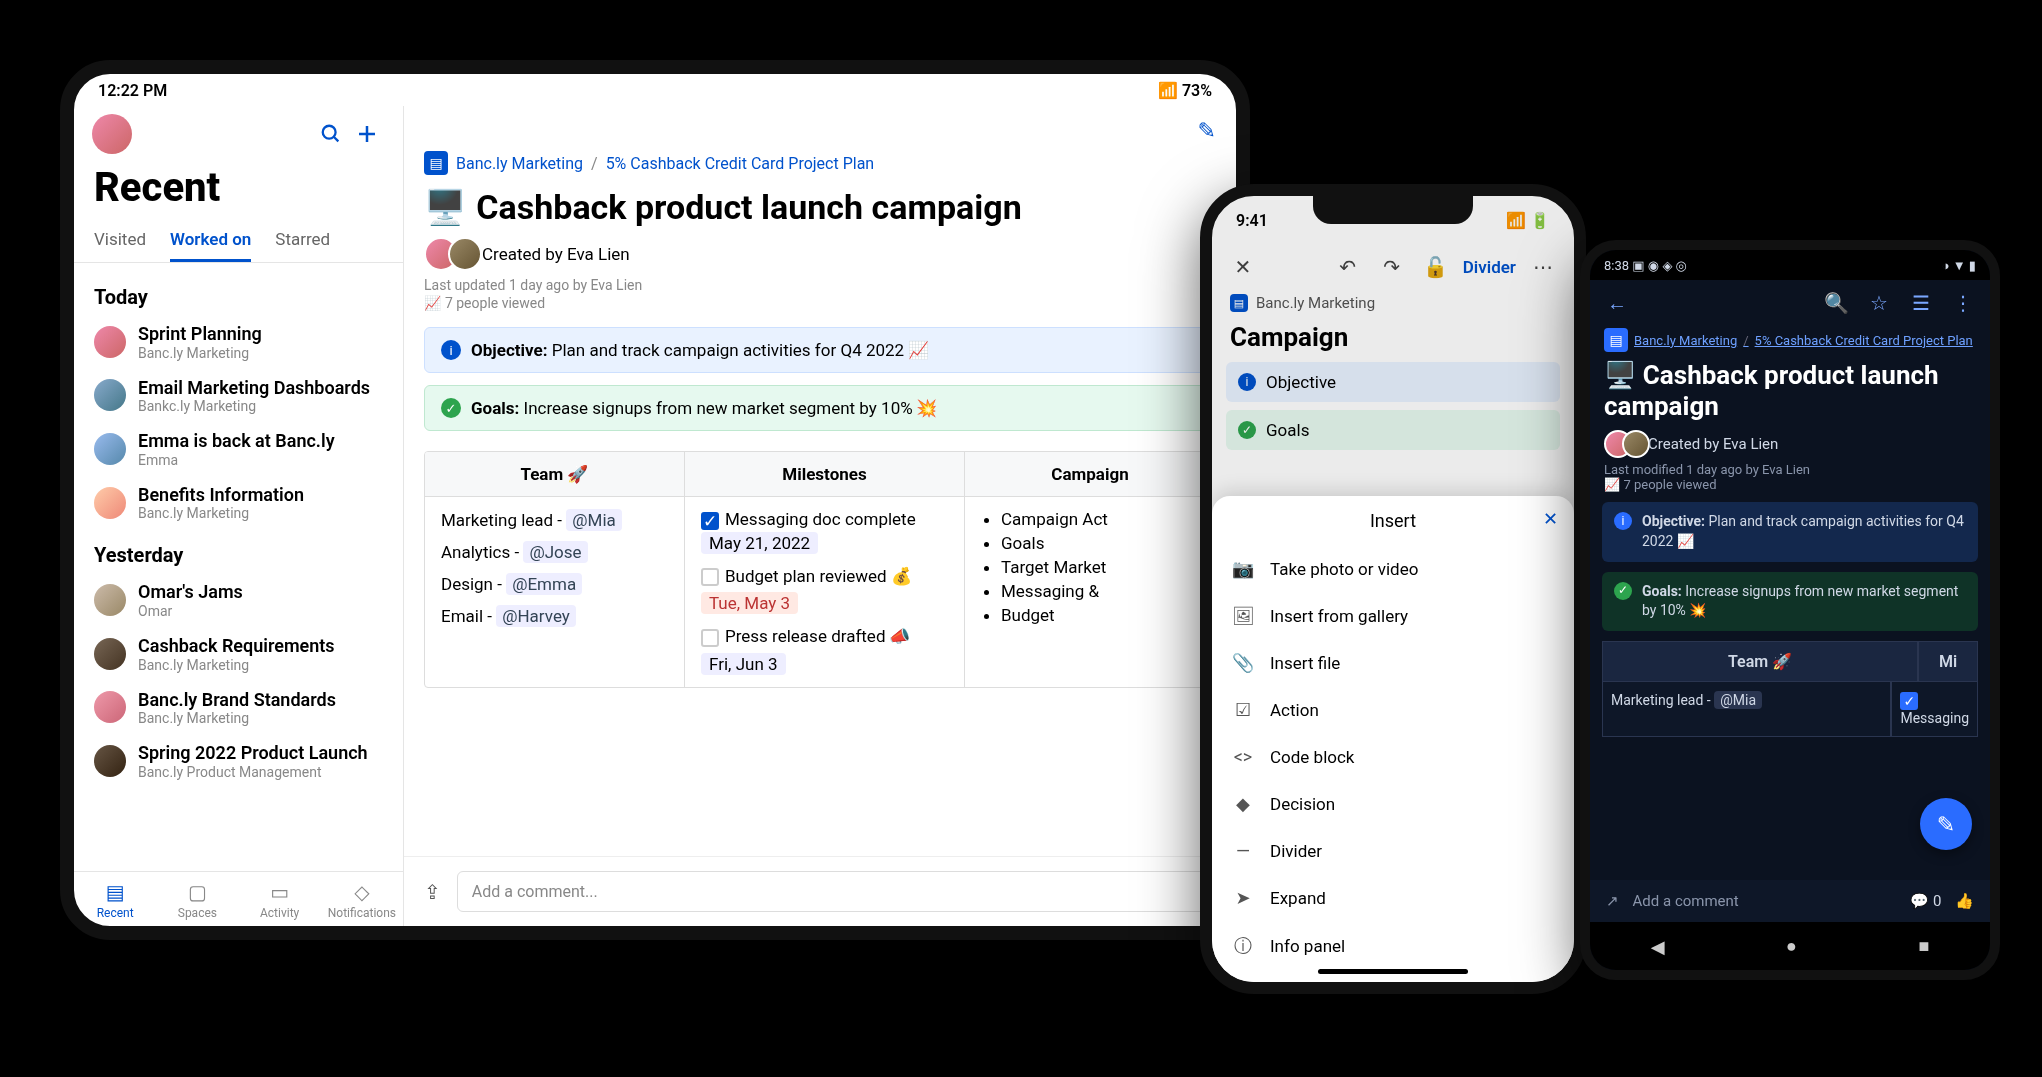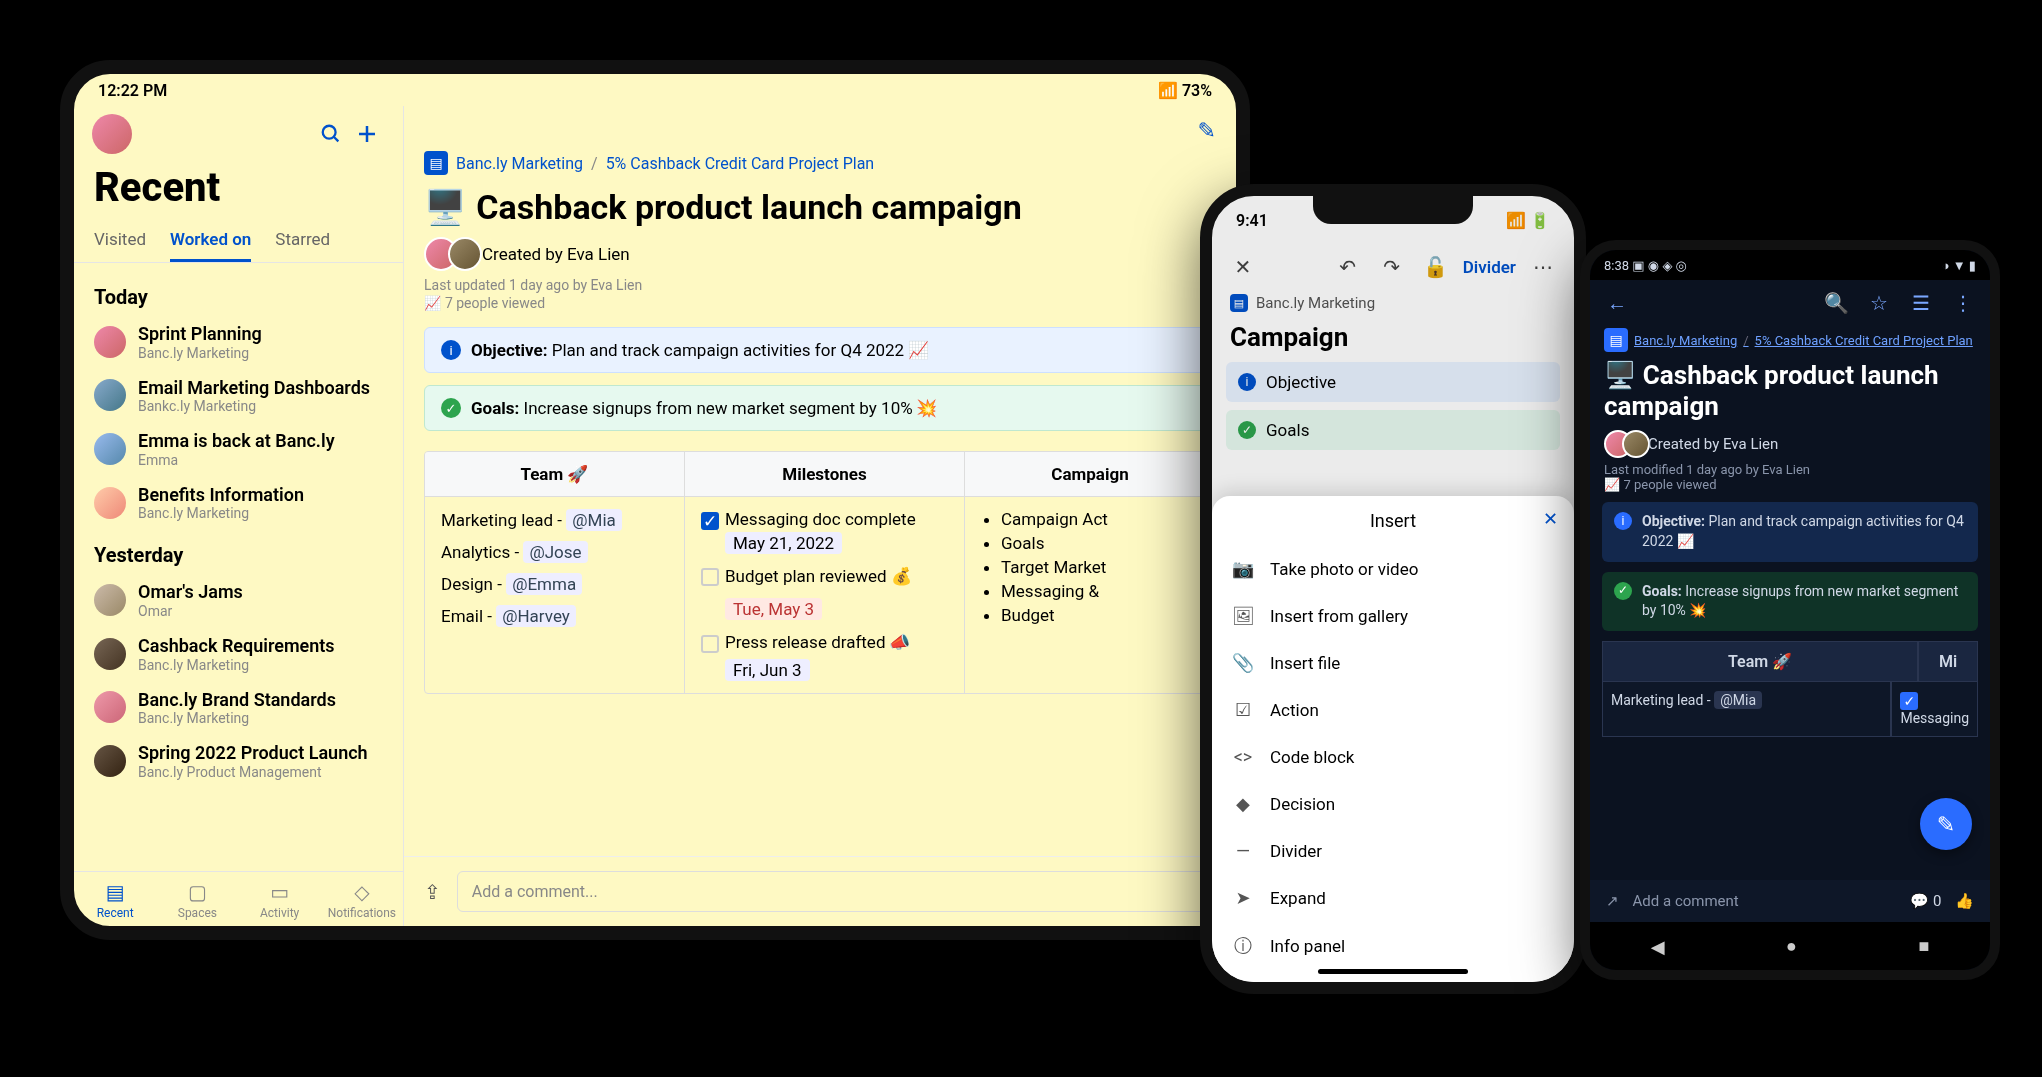"12:22 PM" .ipad { background: #fef9c3 -> #ffffff }
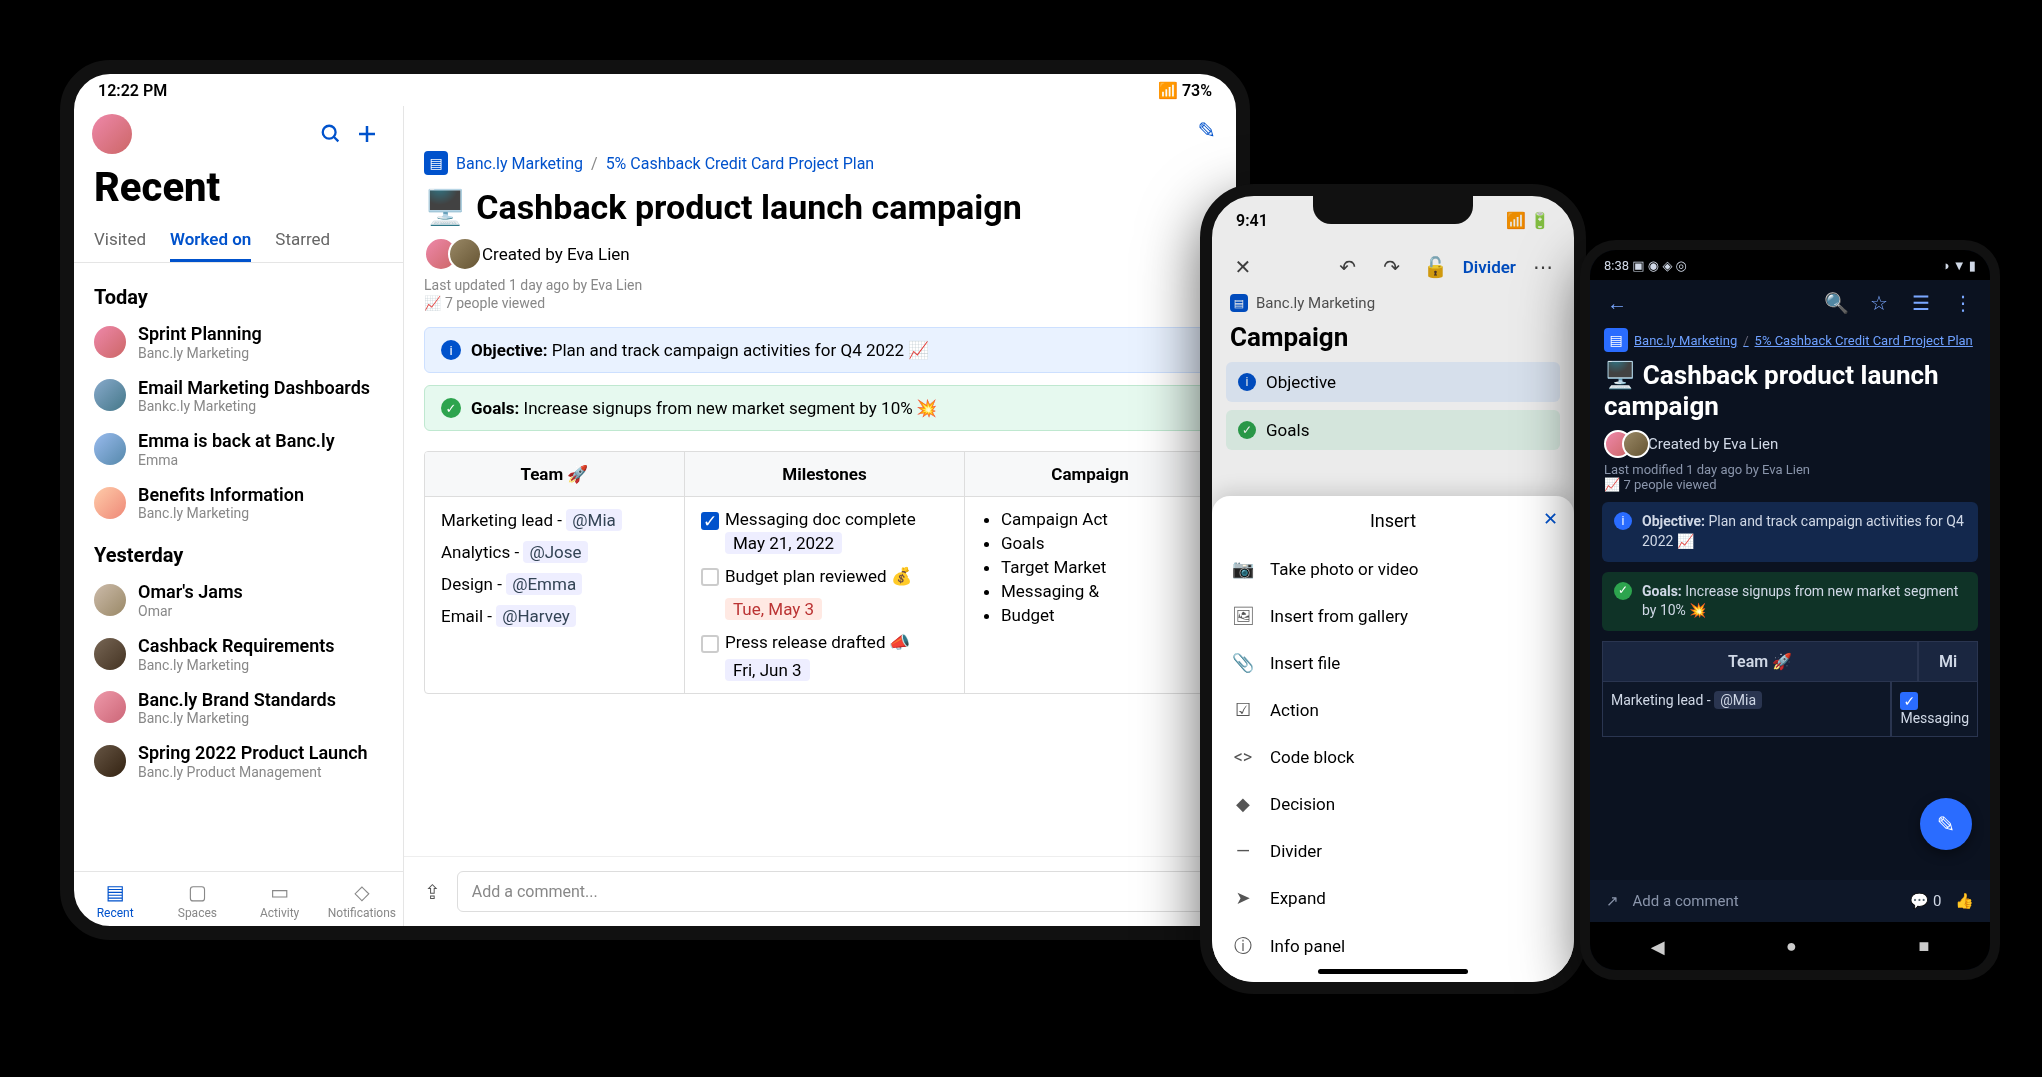"May 21, 2022" .date-chip { margin-left: 24px -> none }
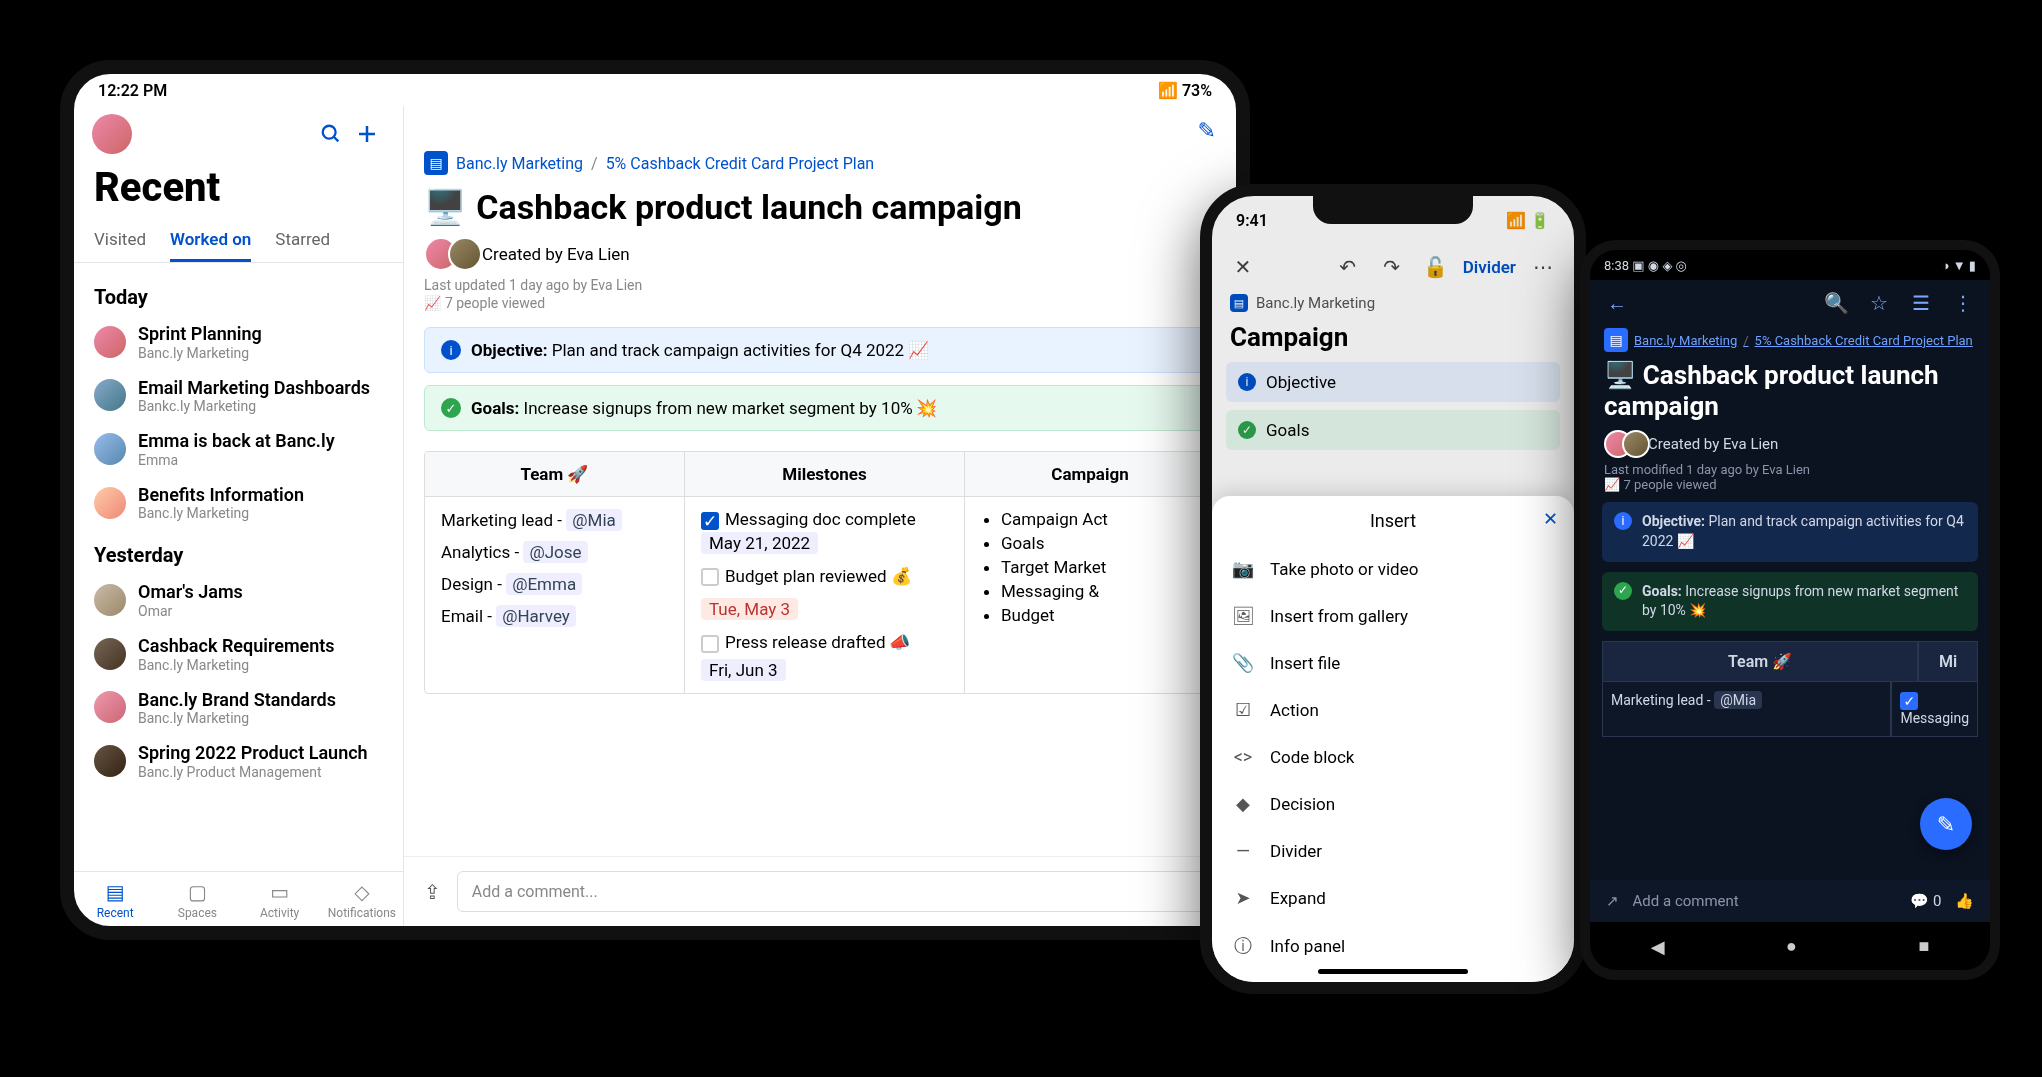"Budget plan reviewed 💰" div { margin: 12px 0 10px -> 12px 0 4px }
